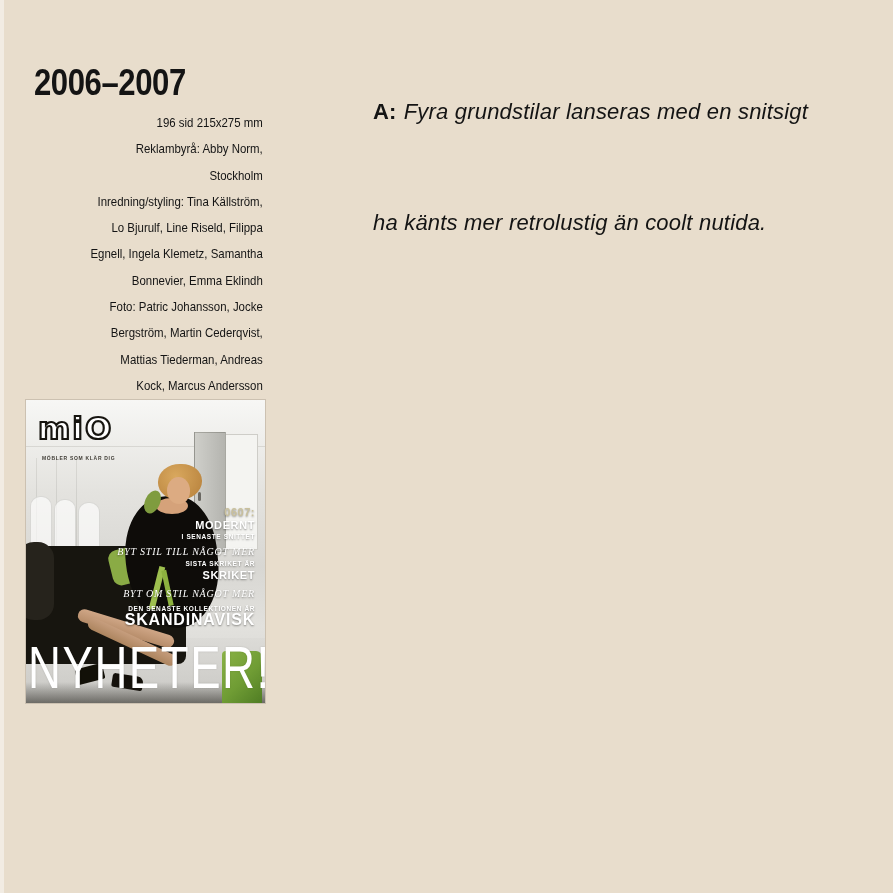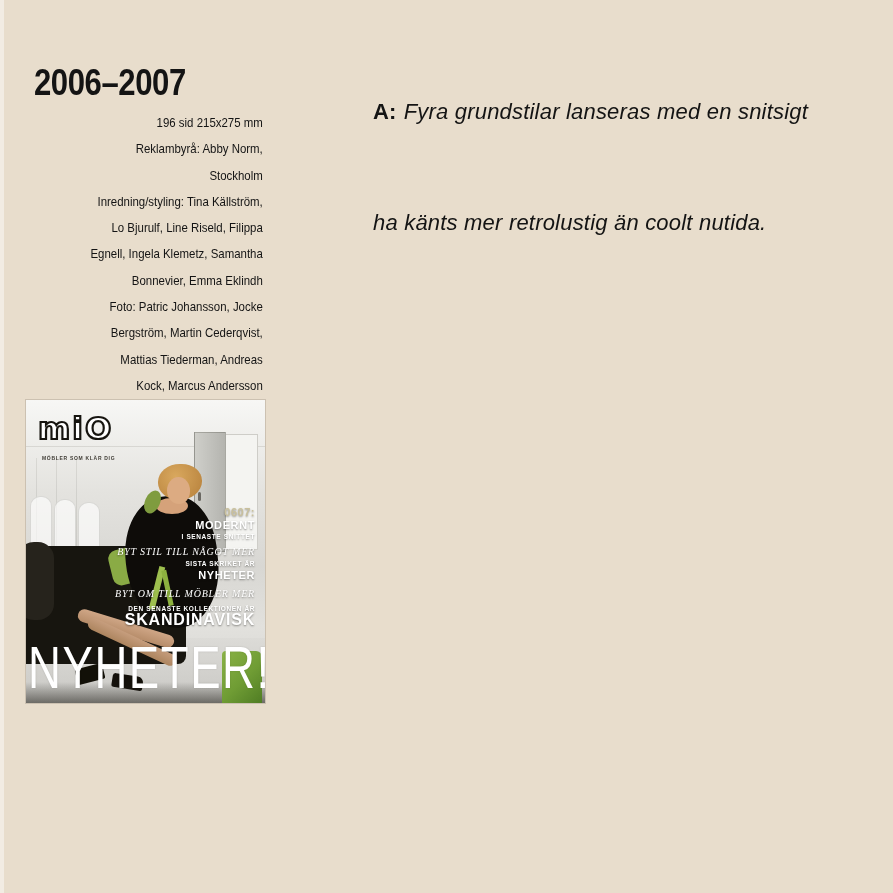"NYHETER" div.hl-big { text: NYHETER -> SKRIKET }
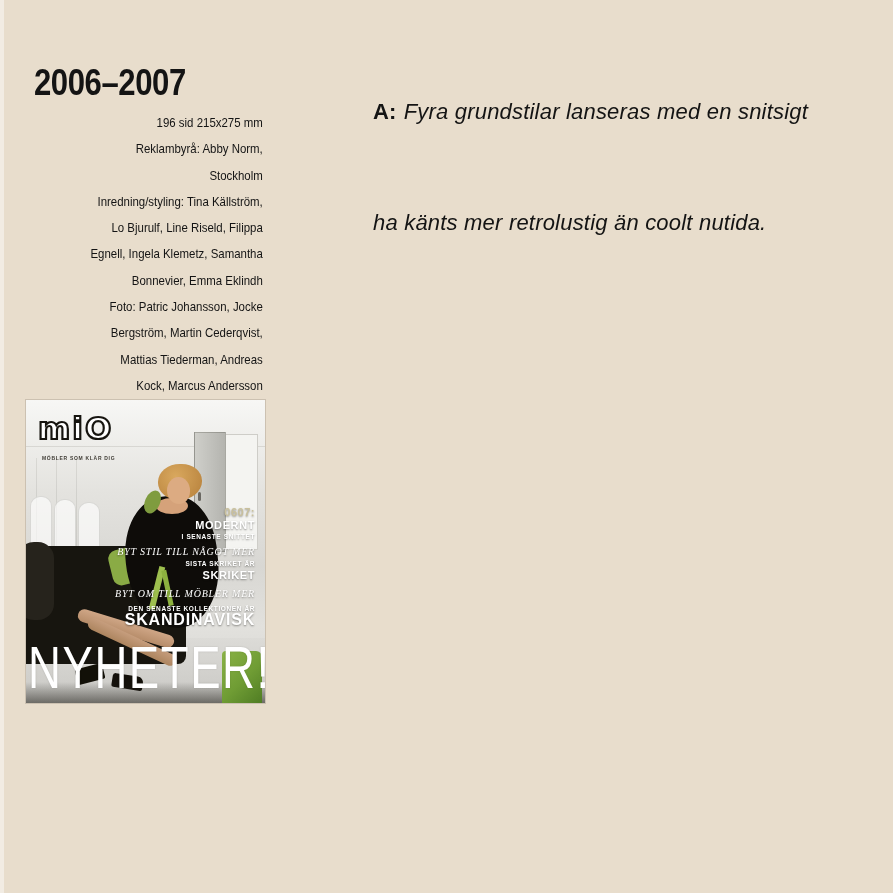"BYT OM TILL MÖBLER MER" div.kicker-serif { text: TILL MÖBLER -> STIL NÅGOT }
